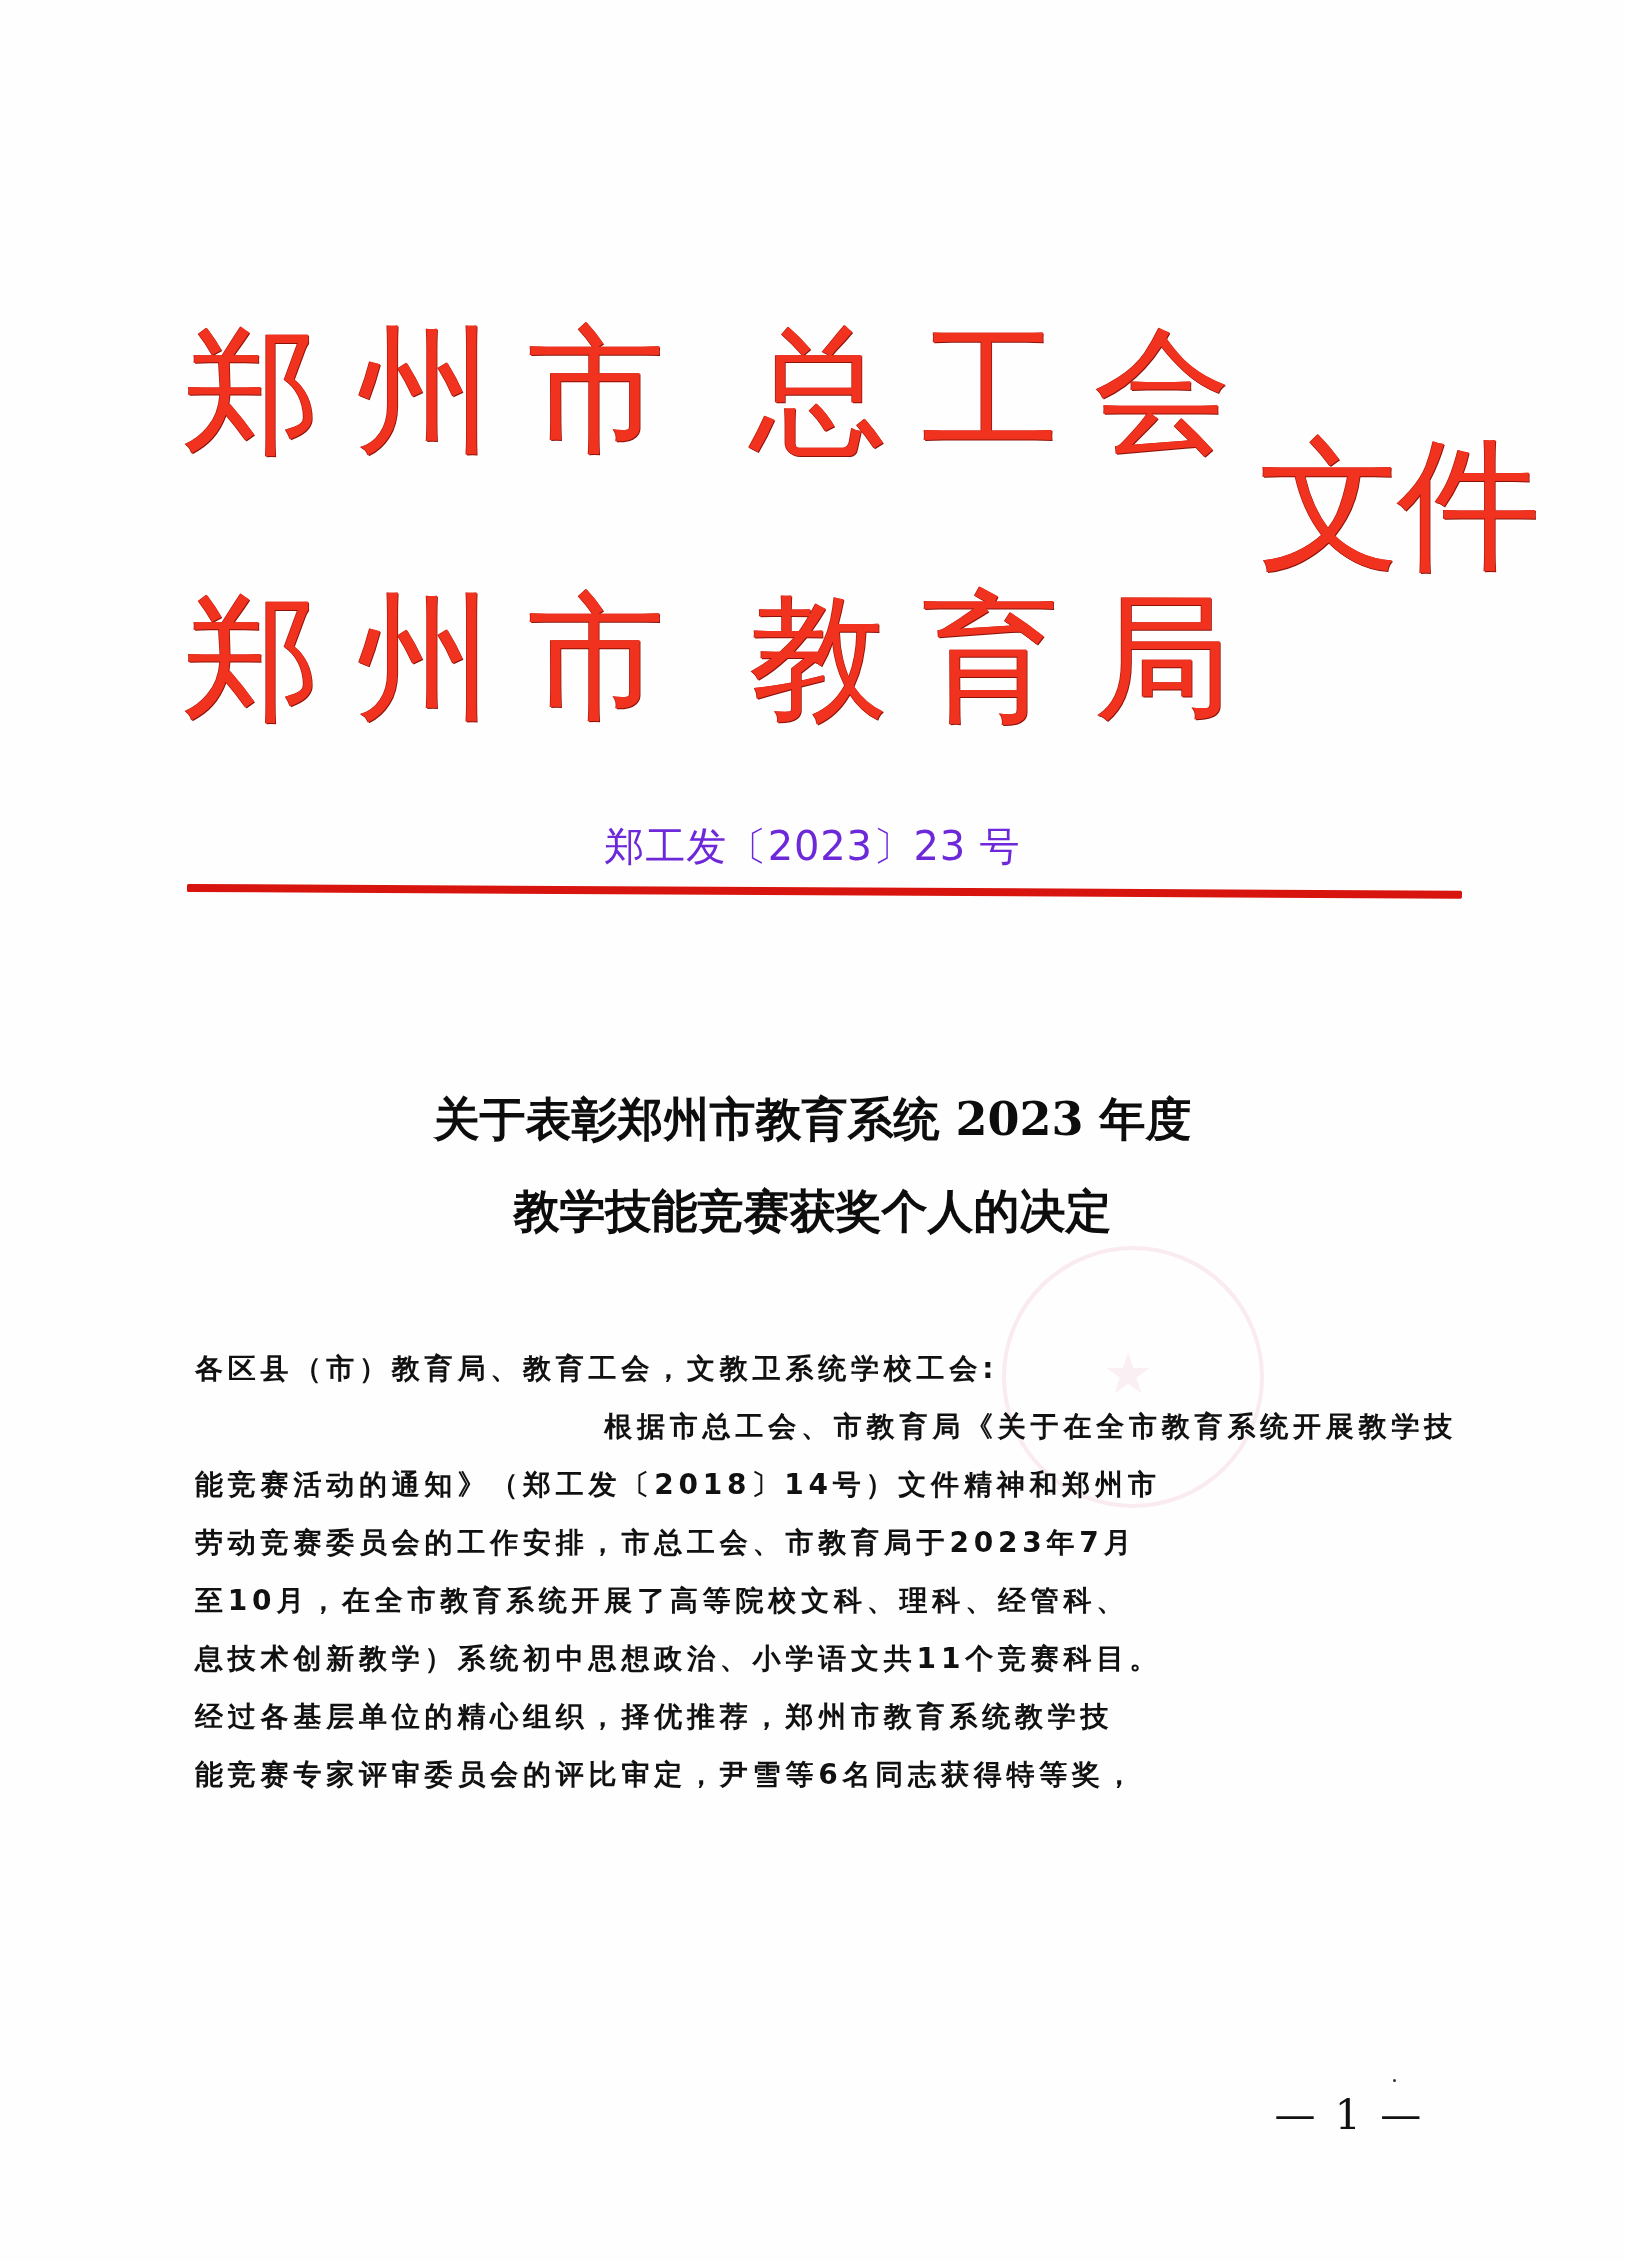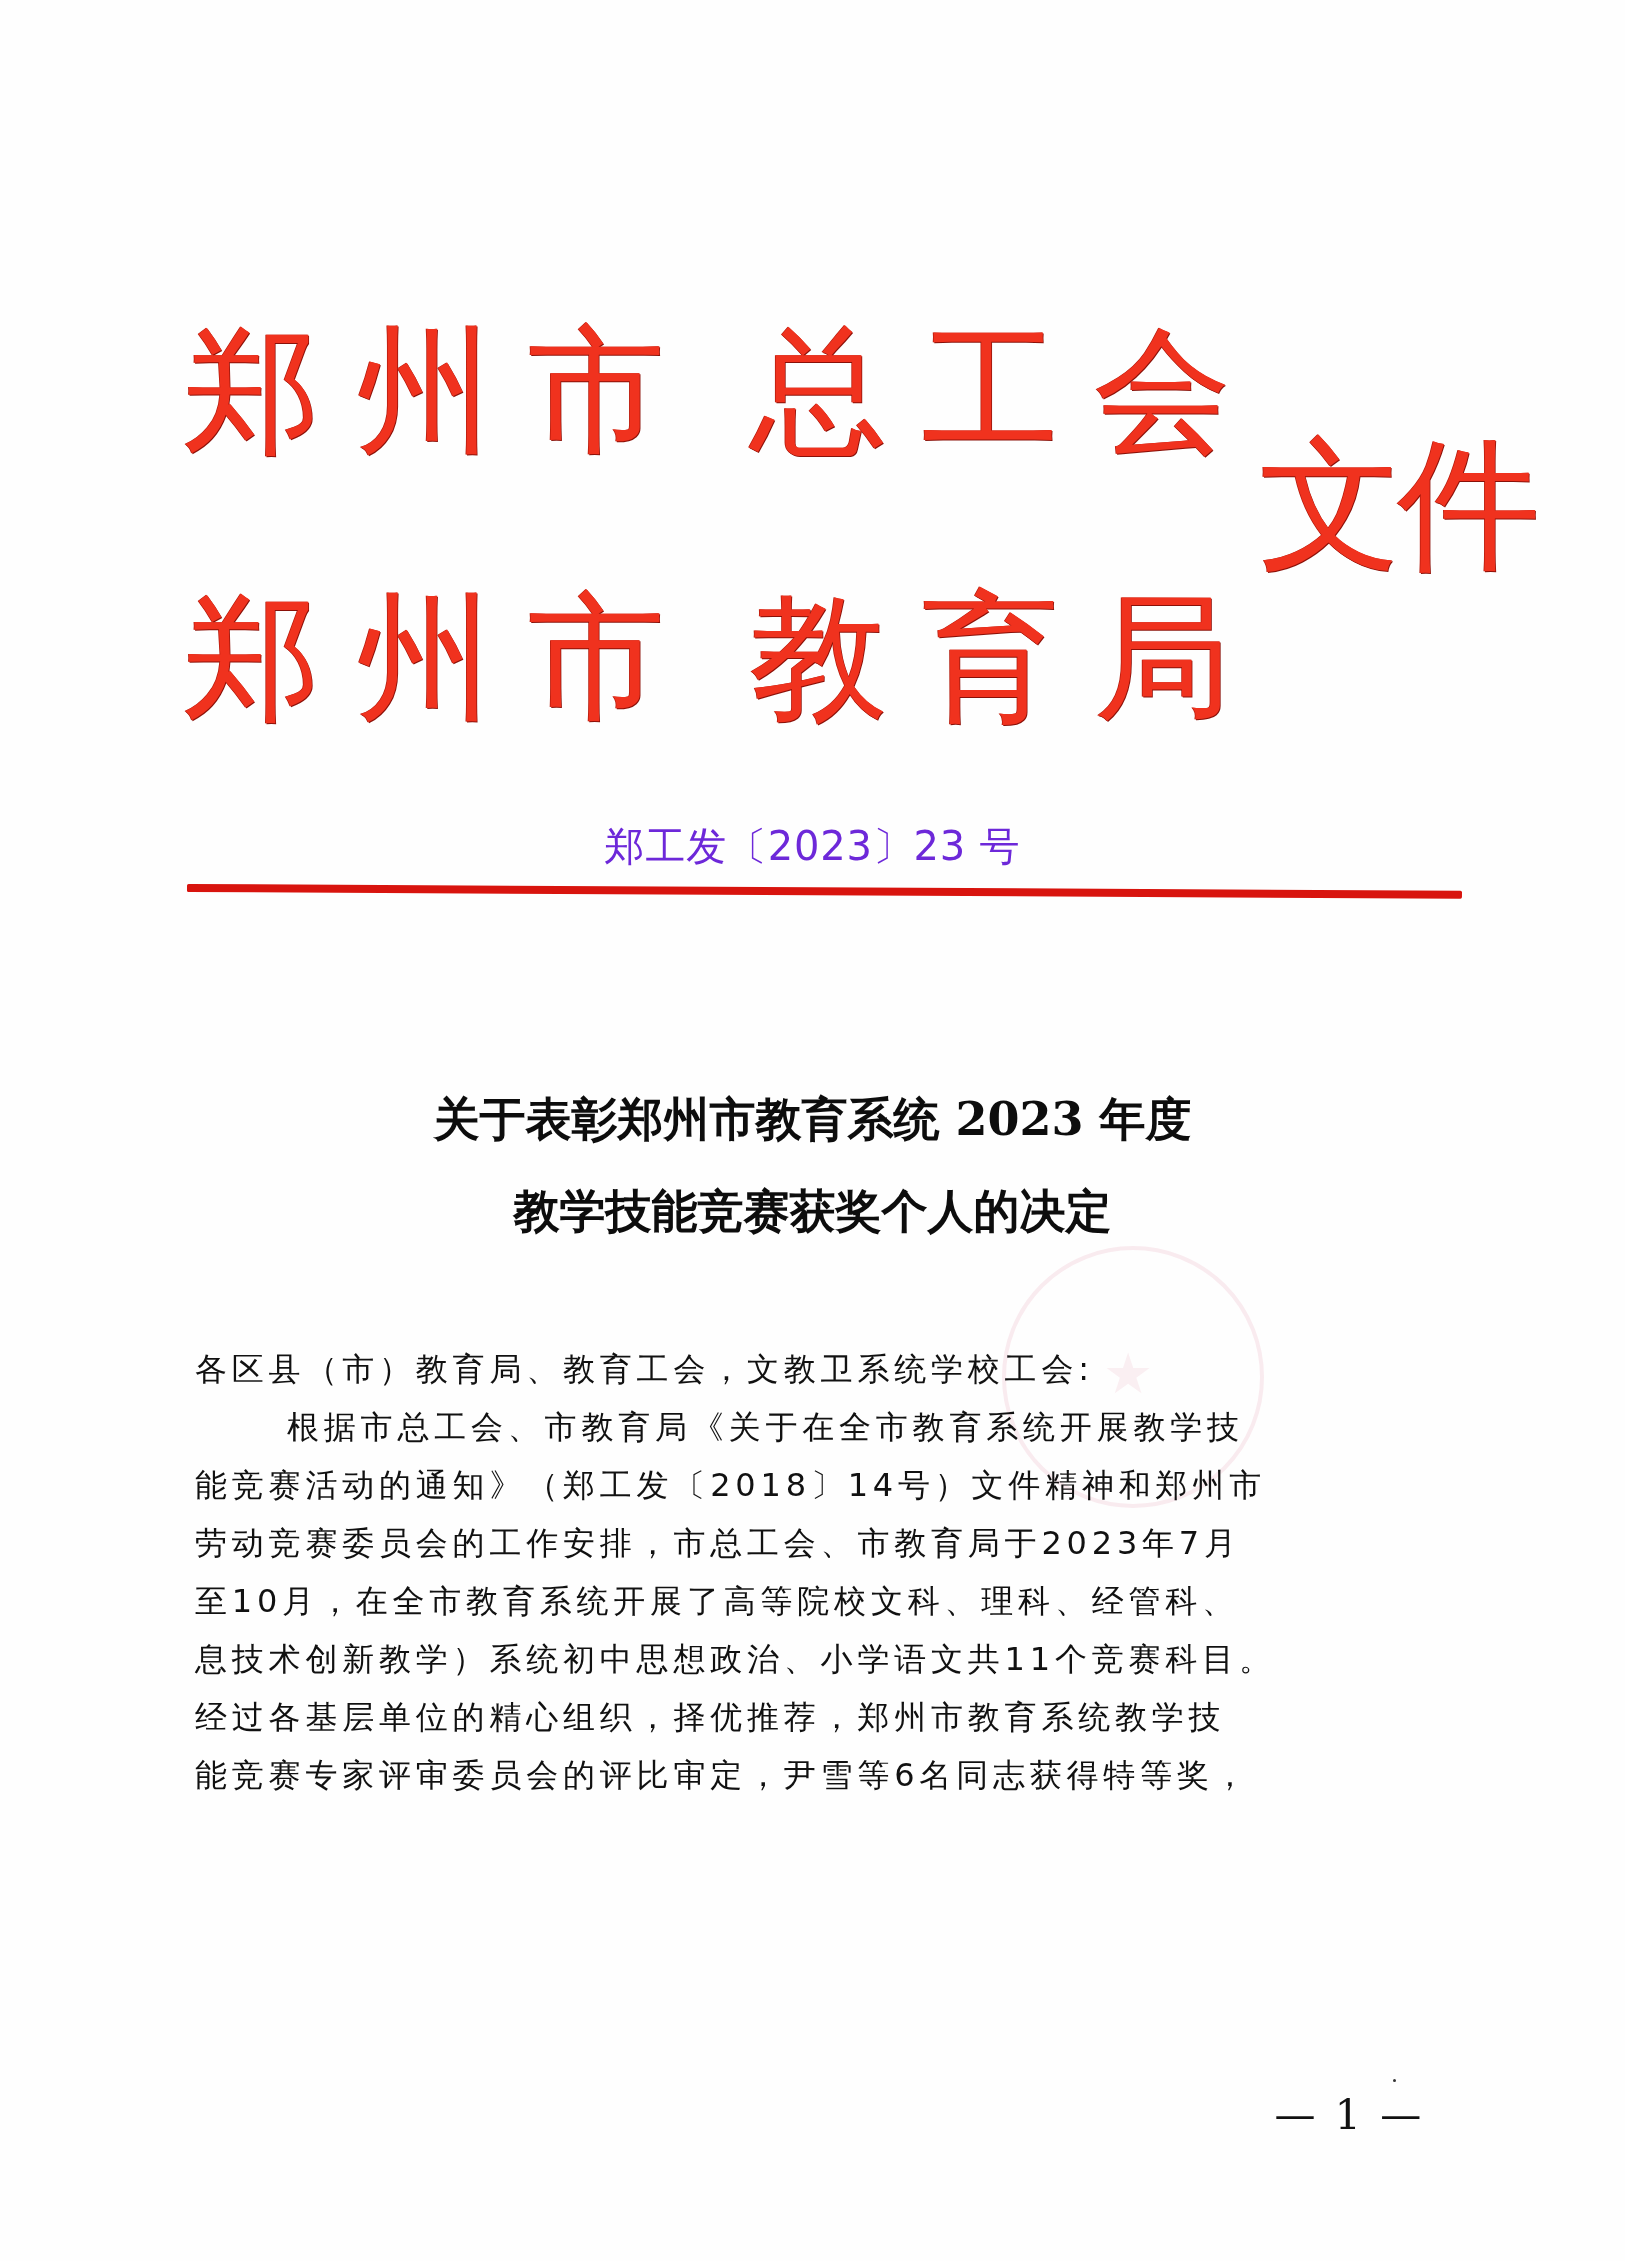"各区县（市）教育局、教育工会，文教卫系统学校工会:" .body-text { font-size: 32px -> 28px; font-weight: none -> bold }
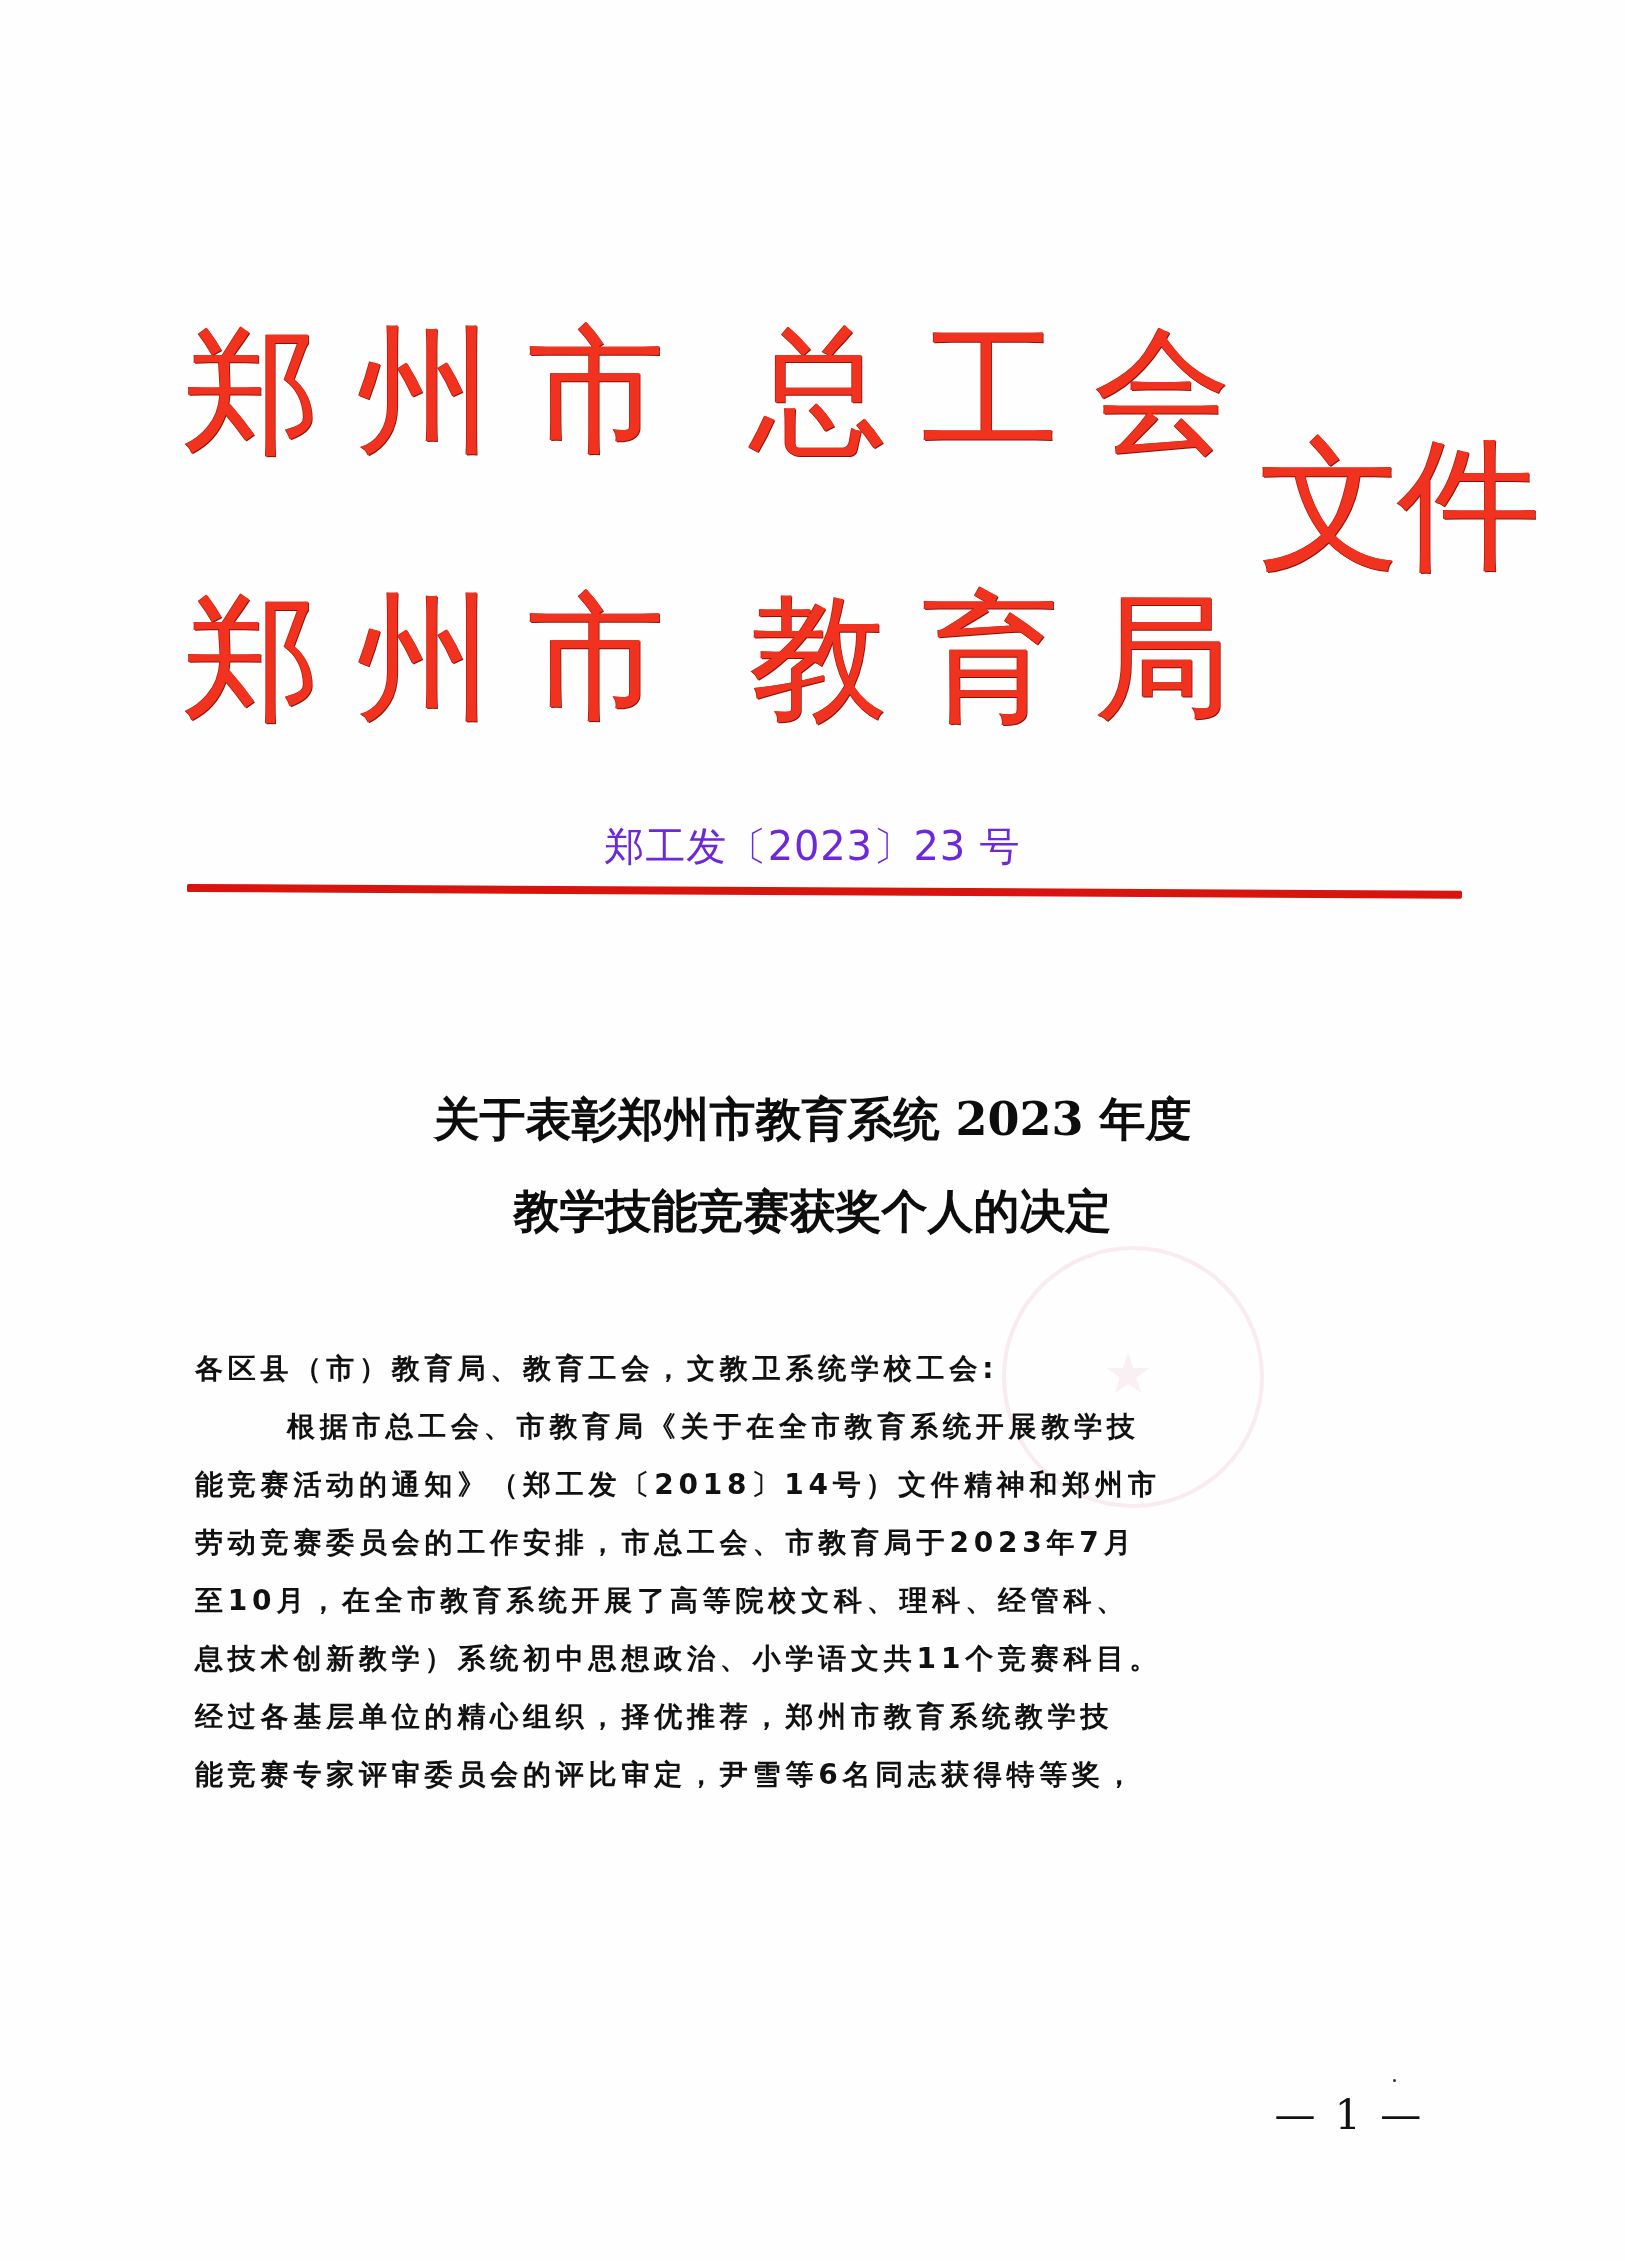"根据市总工会、市教育局《关于在全市教育系统开展教学技" .body-text .indent { text-align: none -> right }
